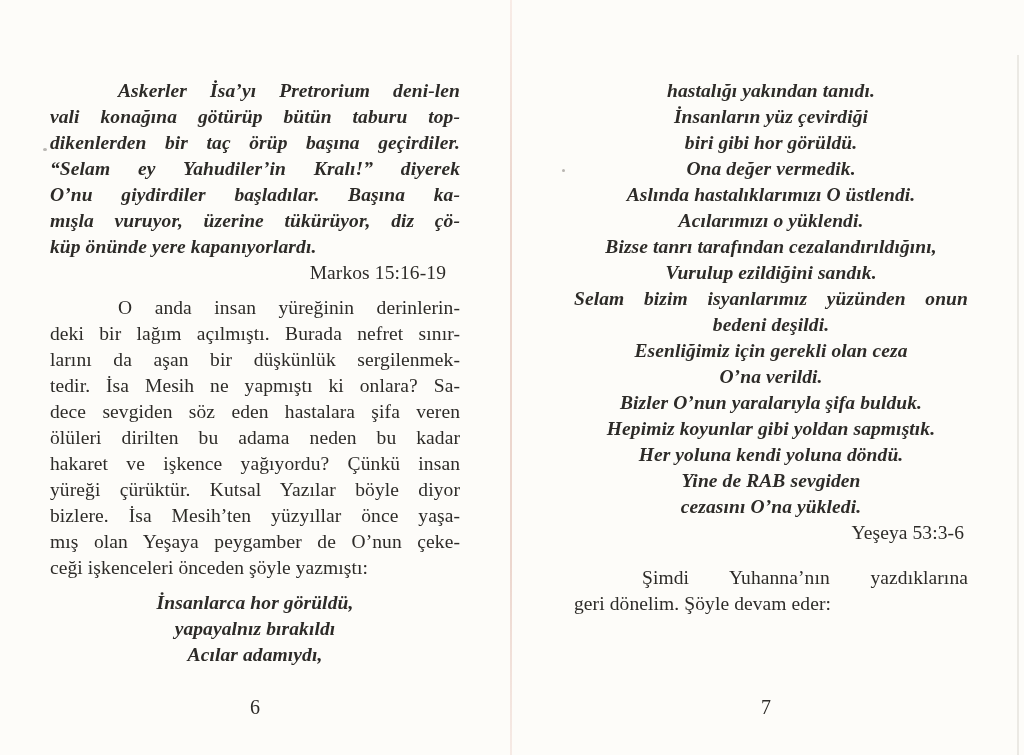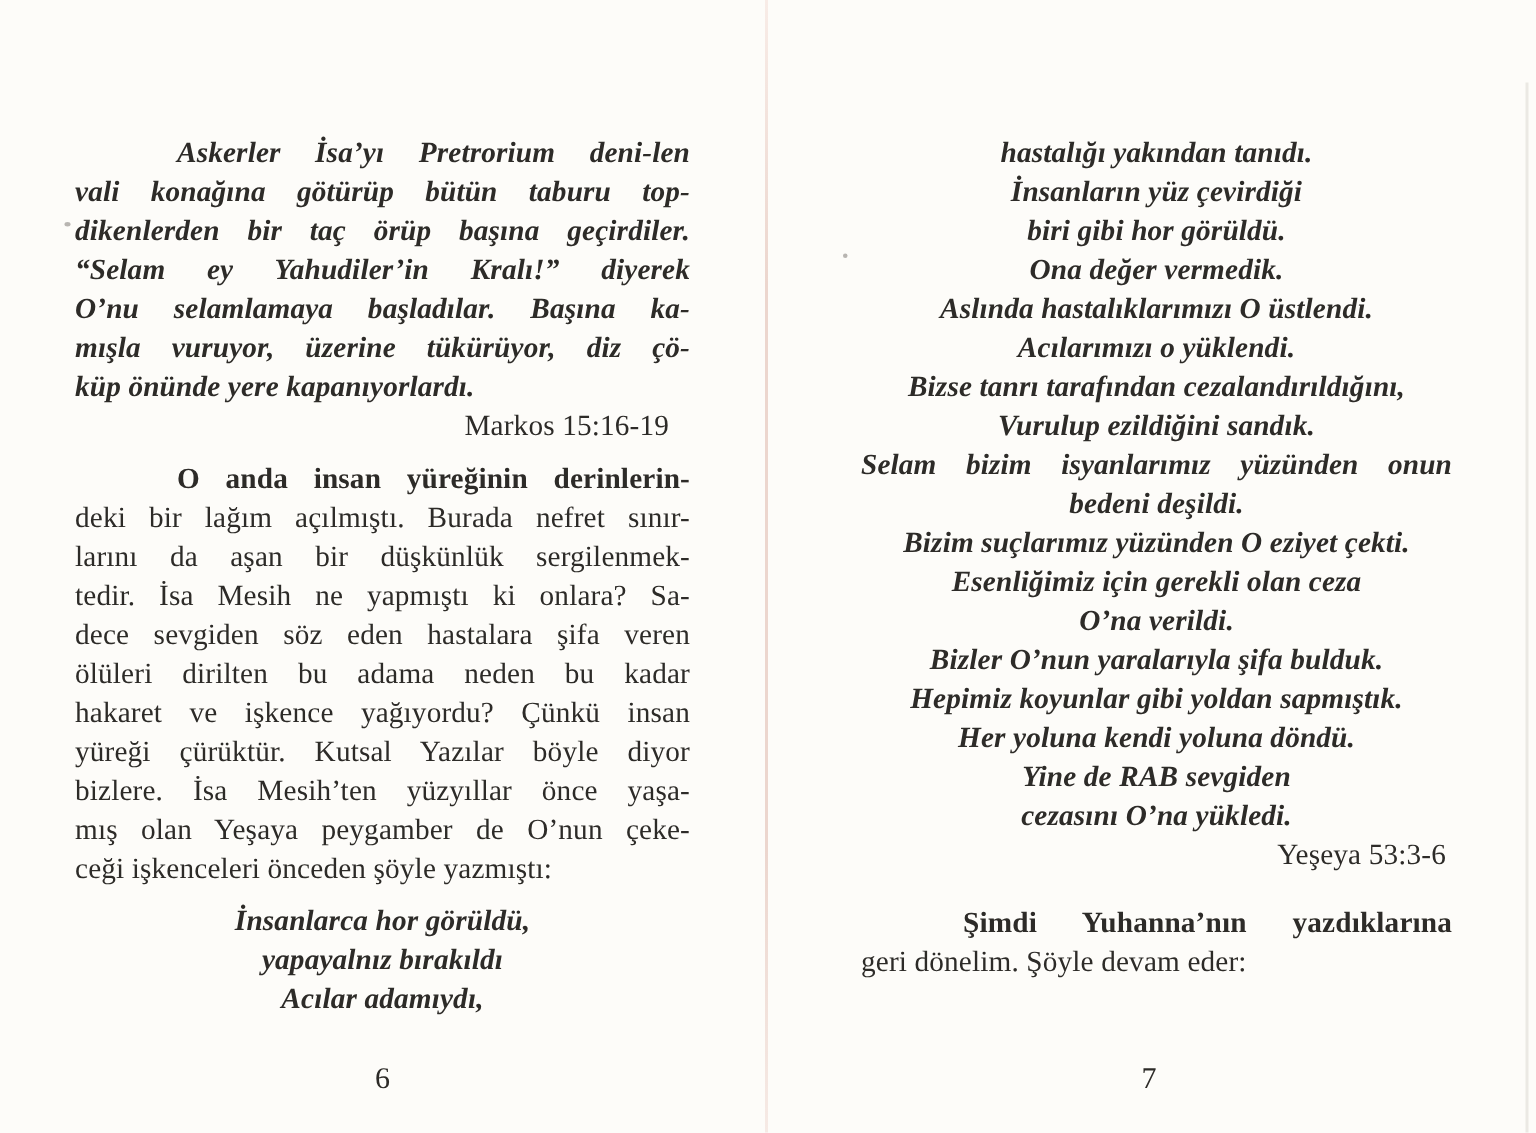"Askerler İsa’yı Pretrorium deni-len" .page { top: 90px -> 78px }
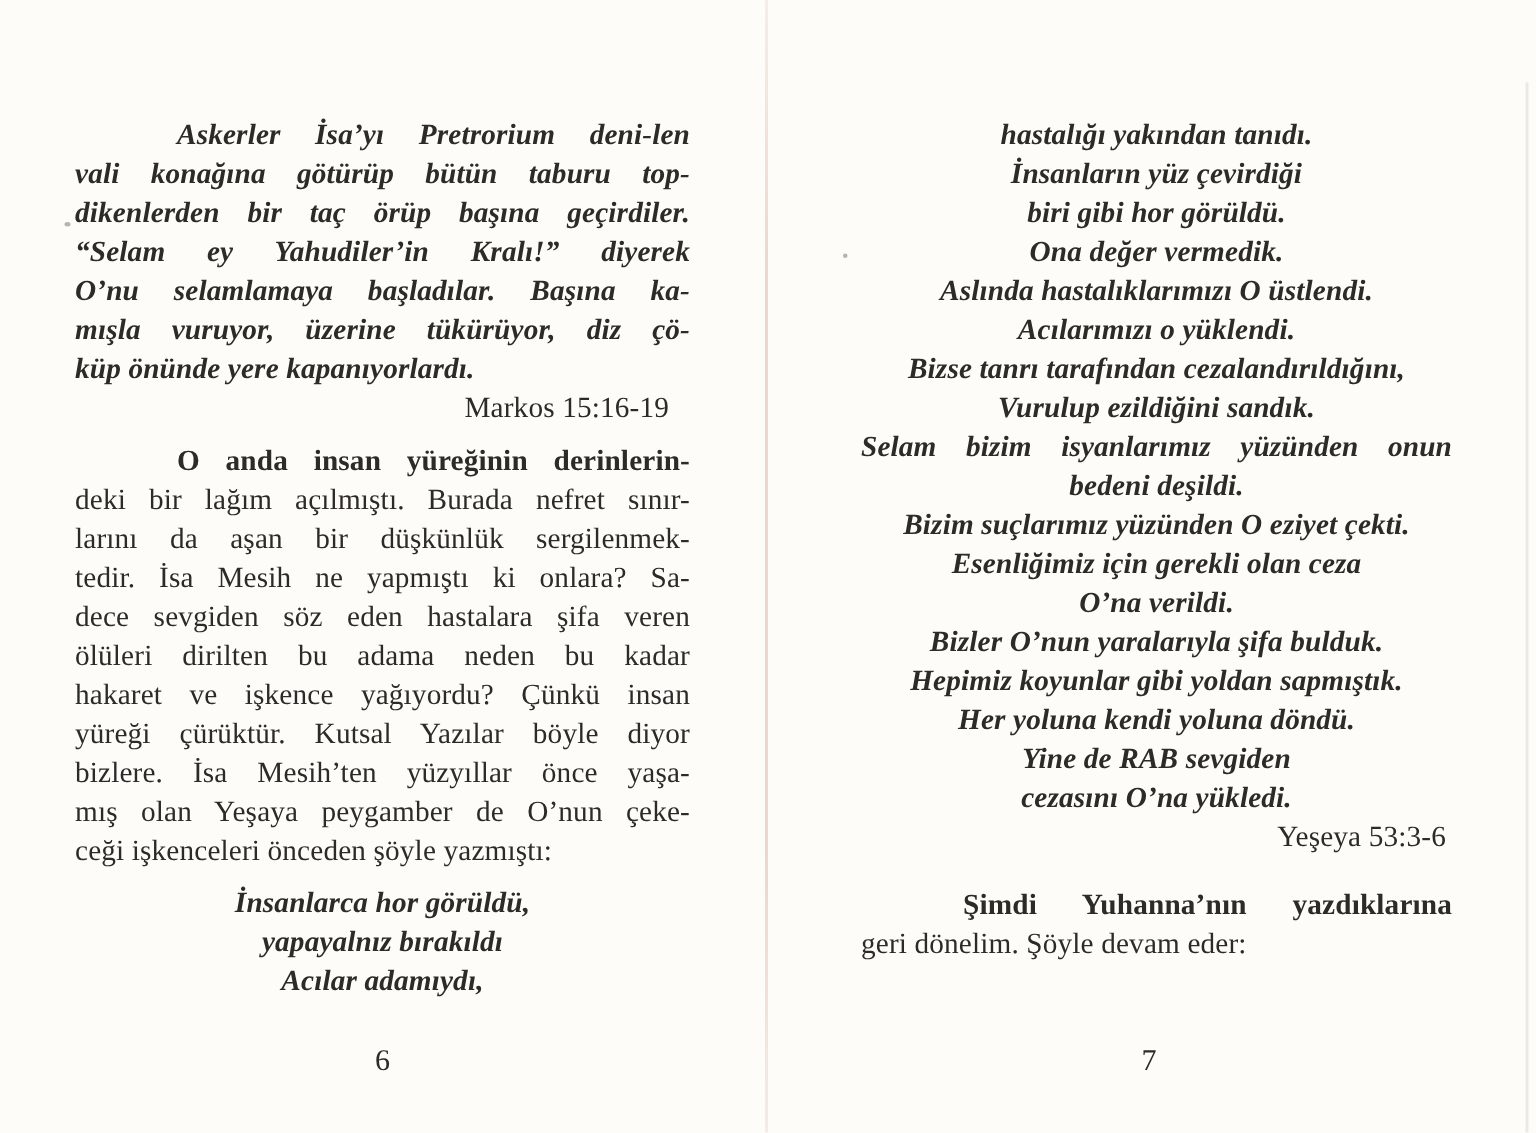"O’nu selamlamaya başladılar. Başına ka-" div.line { text: selamlamaya -> giydirdiler }
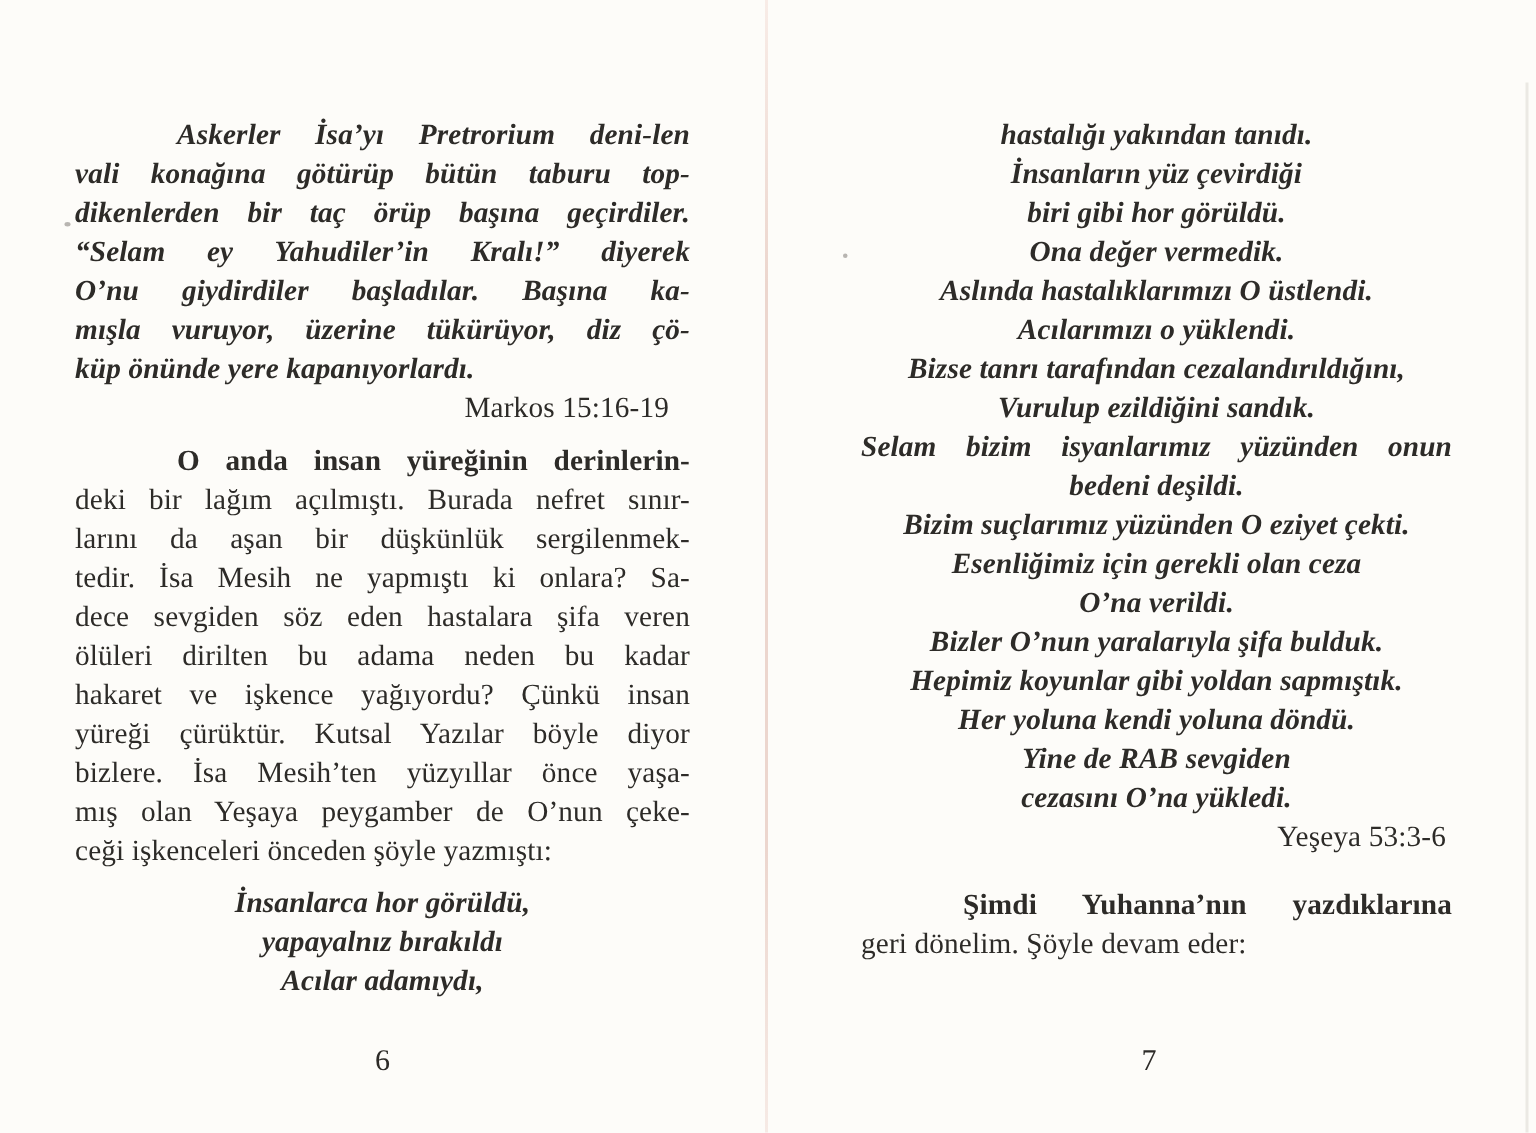"O anda insan yüreğinin derinlerin-" .line.indent { font-weight: bold -> none }
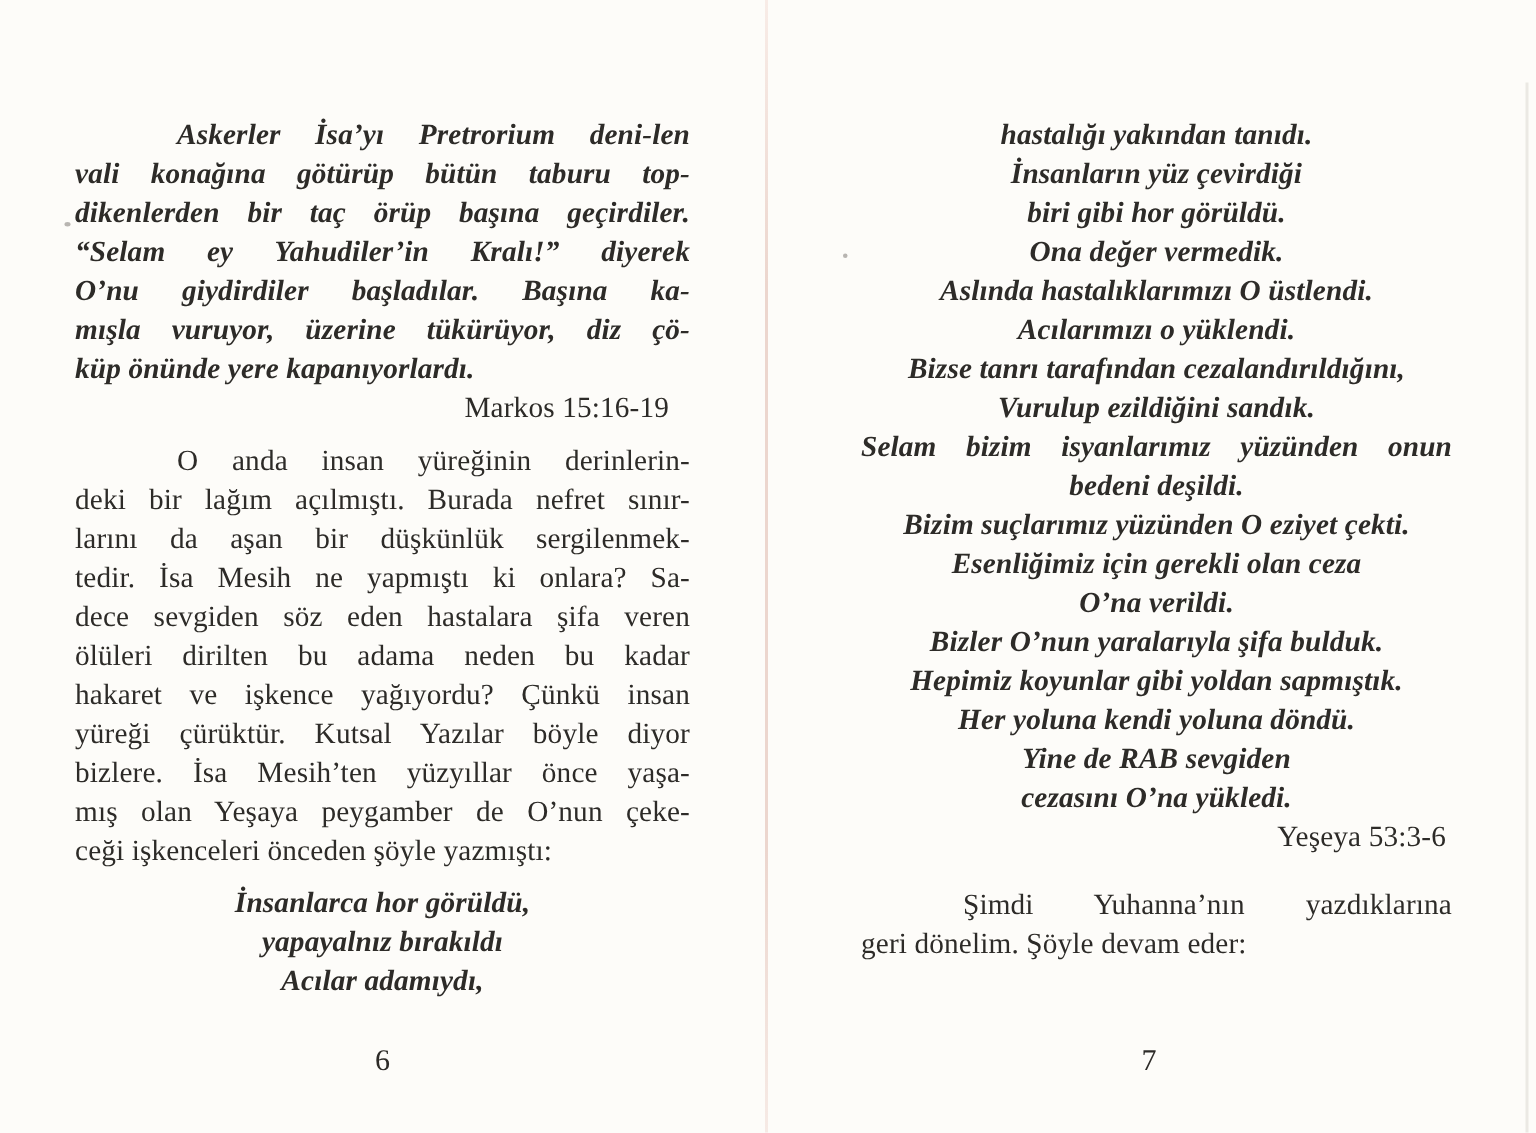"Bizim suçlarımız yüzünden O eziyet" div.line { html: <div>Bizim suçlarımız yüzünden O eziyet çekti.</div> -> none }
